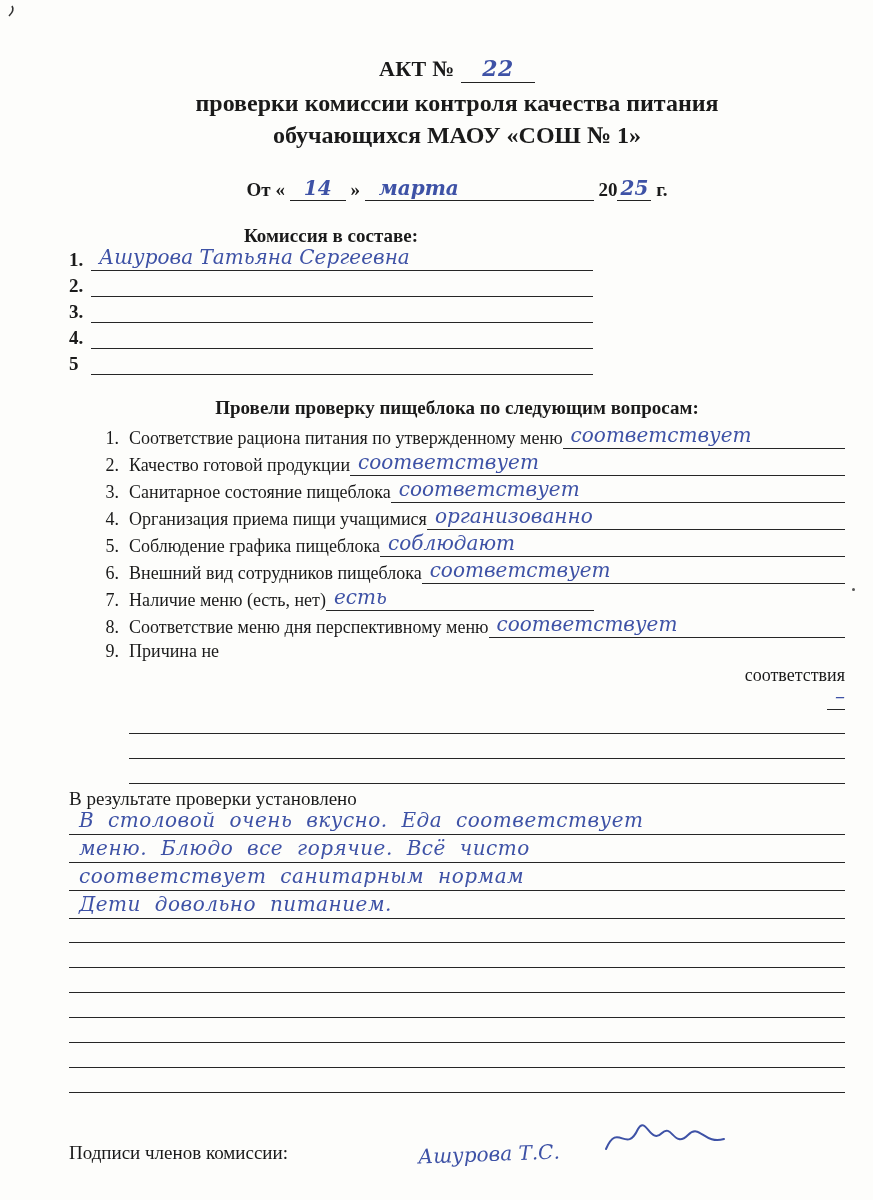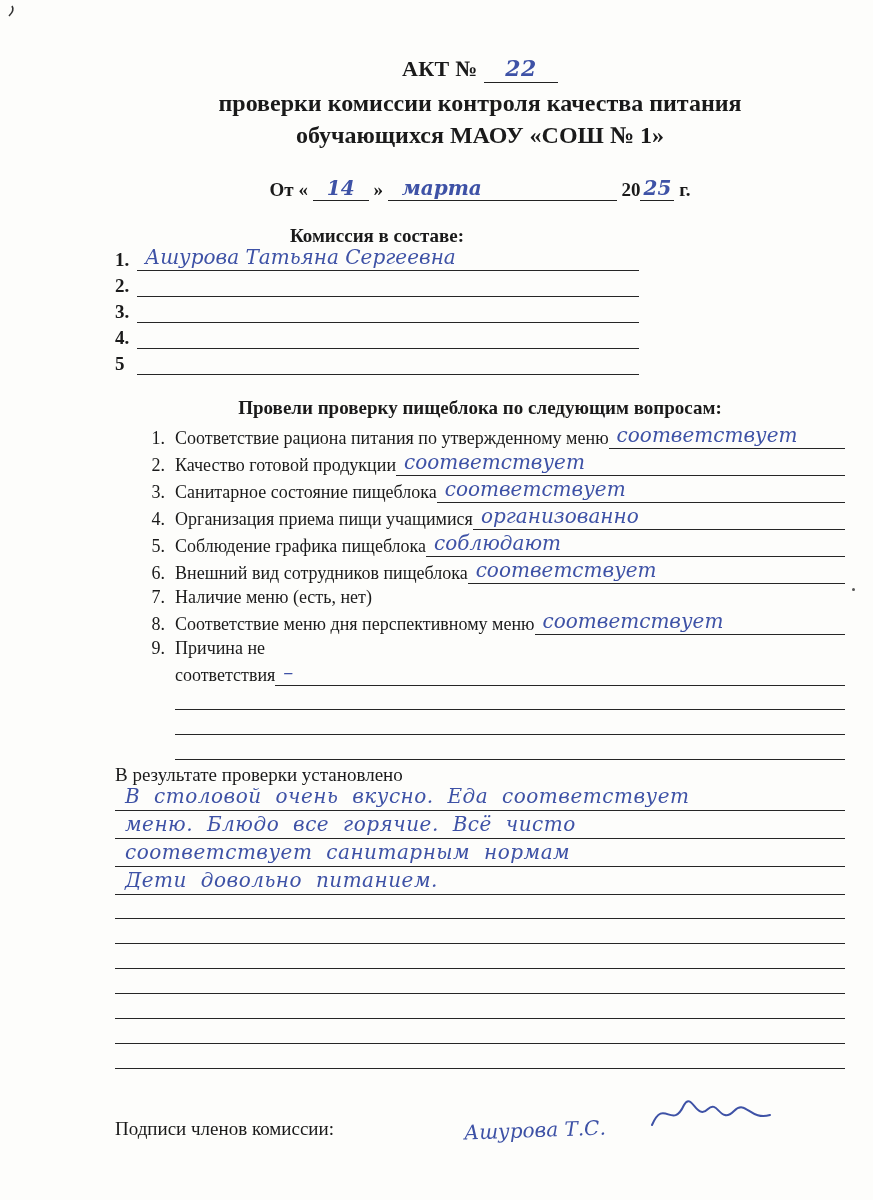"АКТ № 22" .page { padding: 56px 28px 0 115px -> 56px 28px 0 69px }
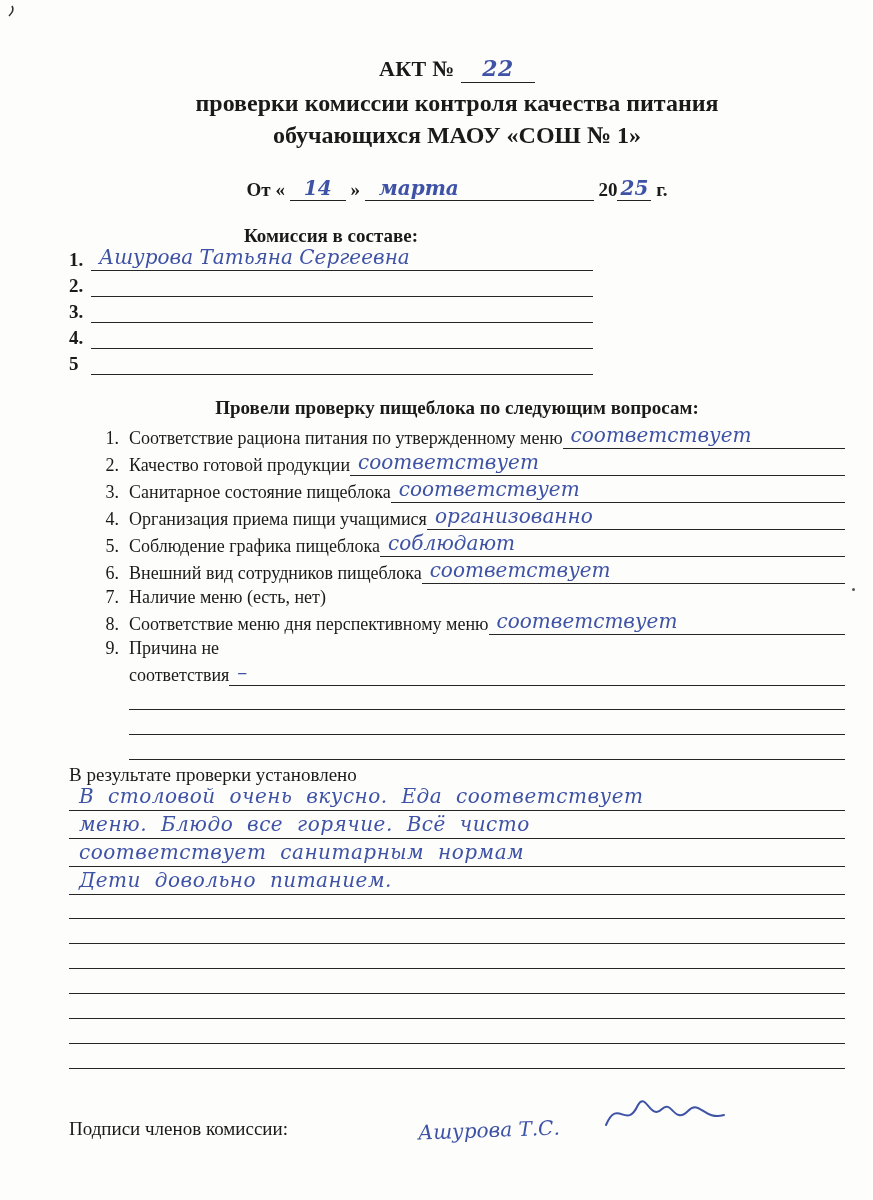"есть" span.fill { html: none -> <span><span>есть</span></span> }
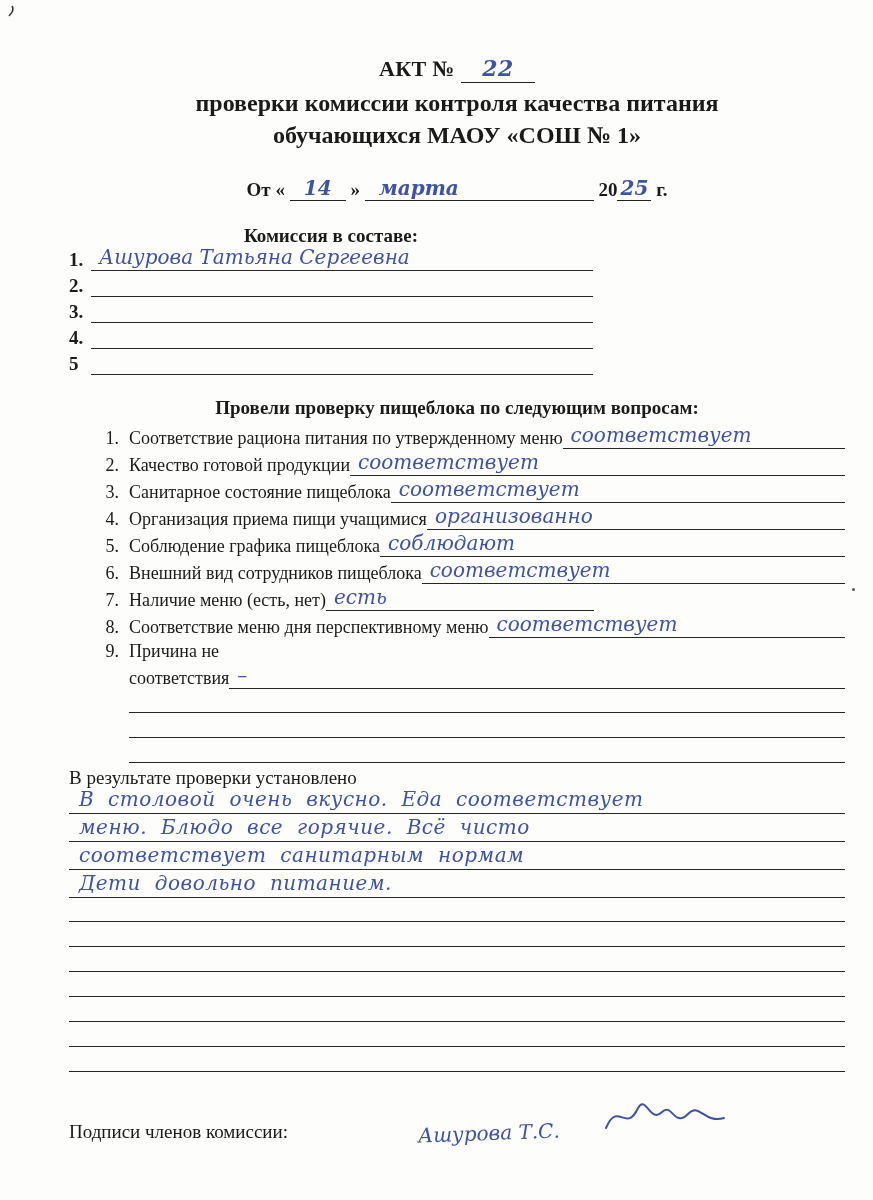"соответствия" .indented { flex-direction: none -> column }
